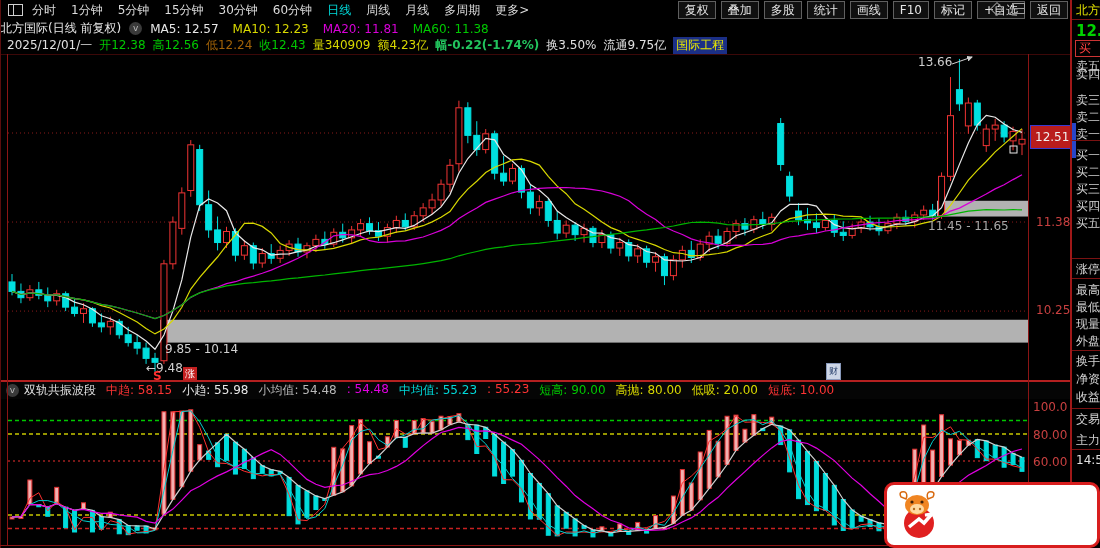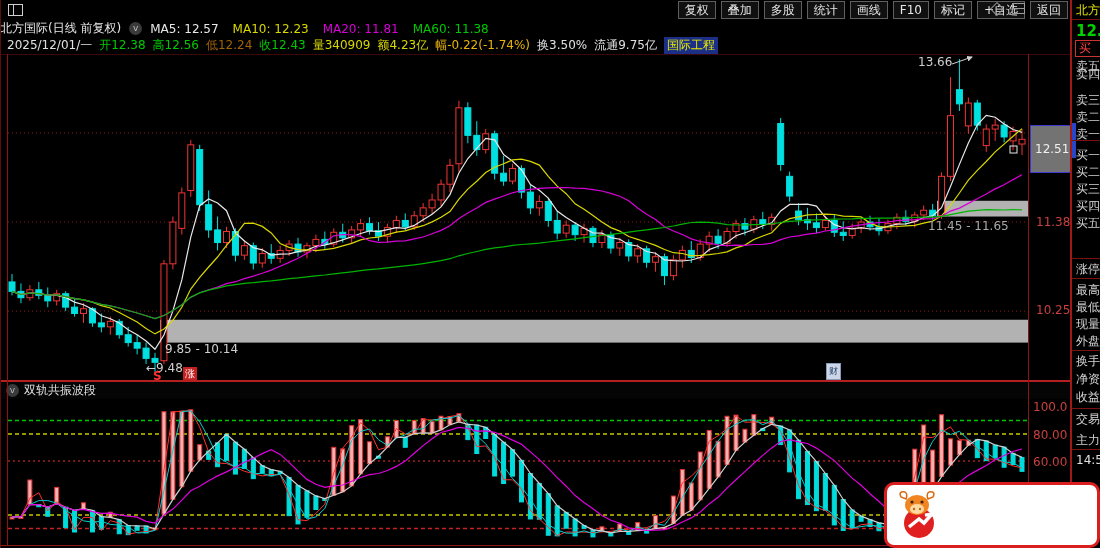"分时" div { html: none -> <div> <span>分时</span> <span>1分钟</span> <span>5分钟</span> <span>15分钟</span> <span>30分钟</span> <span>60分钟</span> <span>日线</span> <span>周线</span> <span>月线</span> <span>多周期</span> <span>更多&gt;</span> </div> }
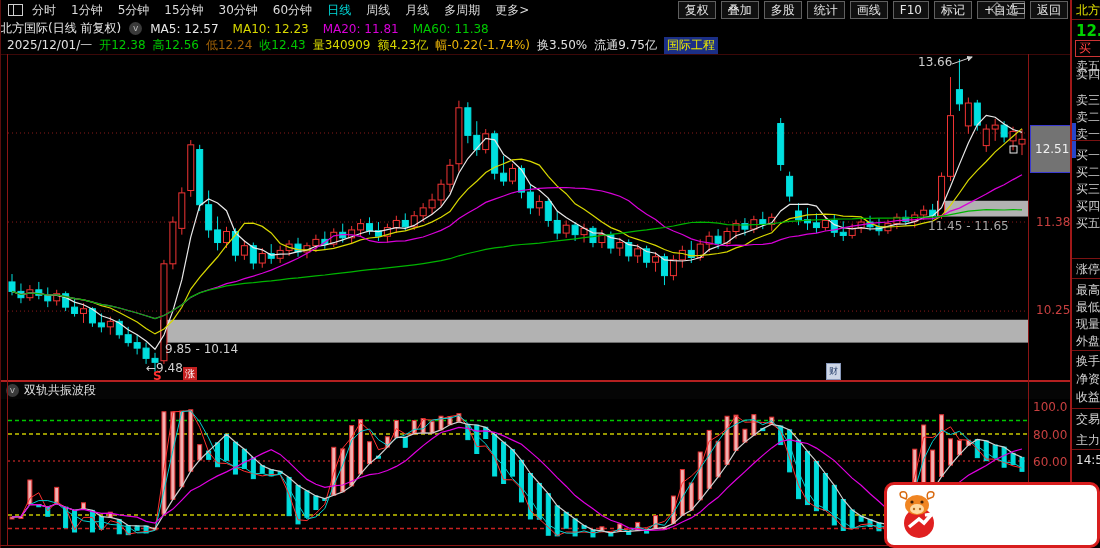"幅-0.22(-1.74%)" span.info-seg { color: #eab308 -> #22c55e; font-weight: none -> bold }
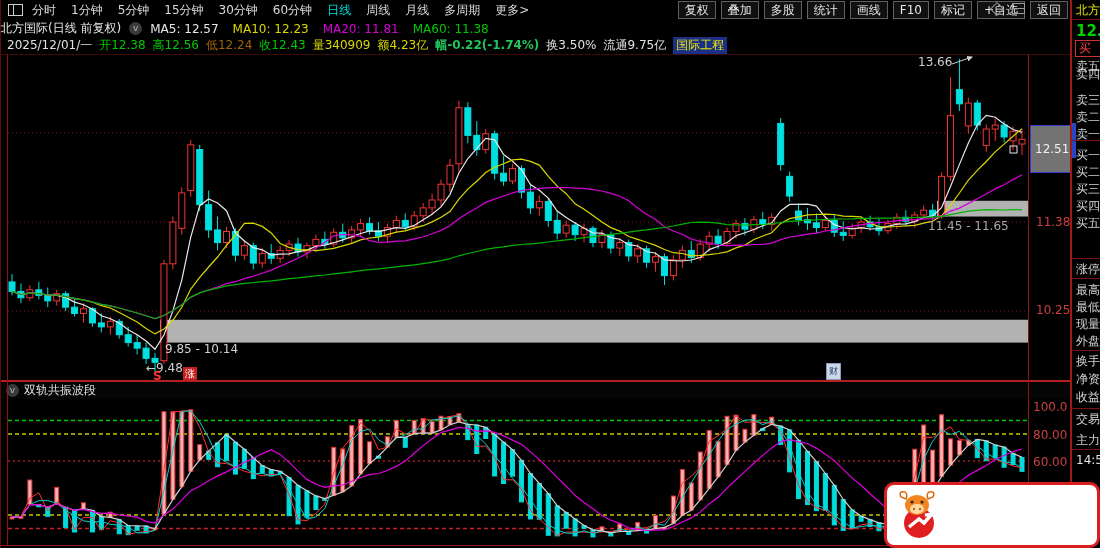"12.51" .last-price { background: #737373 -> #b91c1c; padding: 16px 4px -> 4px 4px }
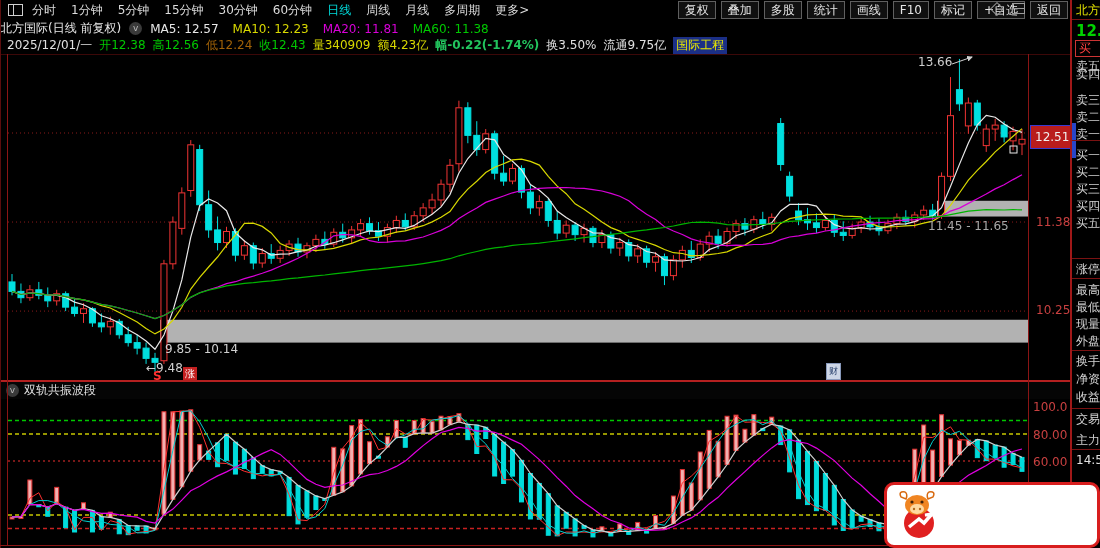"中趋: 58.15" span { html: none -> <span> <span>中趋: 58.15</span> <span>小趋: 55.98</span> <span>小均值: 54.48</span> <span>: 54.48</span> <span>中均值: 55.23</span> <span>: 55.23</span> <span>短高: 90.00</span> <span>高抛: 80.00</span> <span>低吸: 20.00</span> <span>短底: 10.00</span> </span> }
